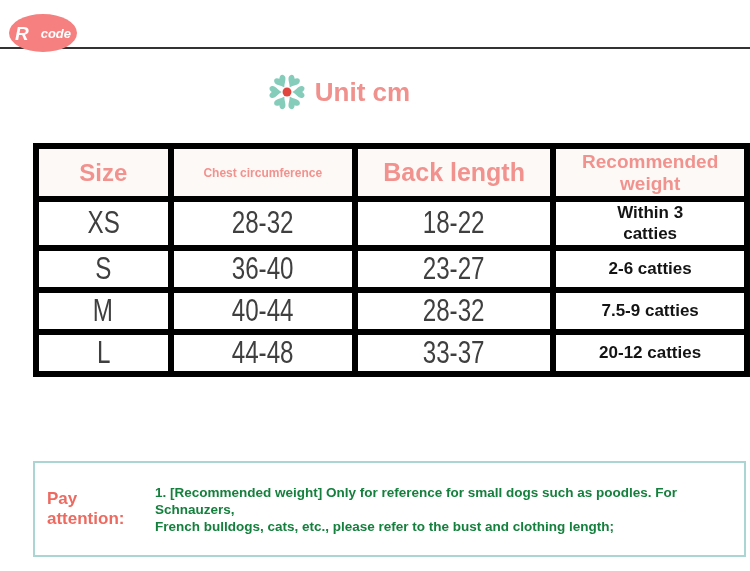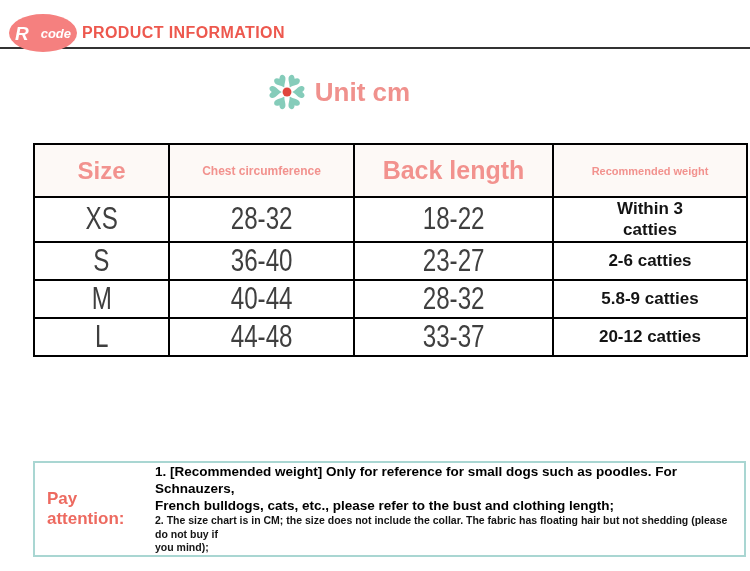"PRODUCT INFORMATION" div.prod-title { html: <div>PRODUCT INFORMATION</div> -> none }
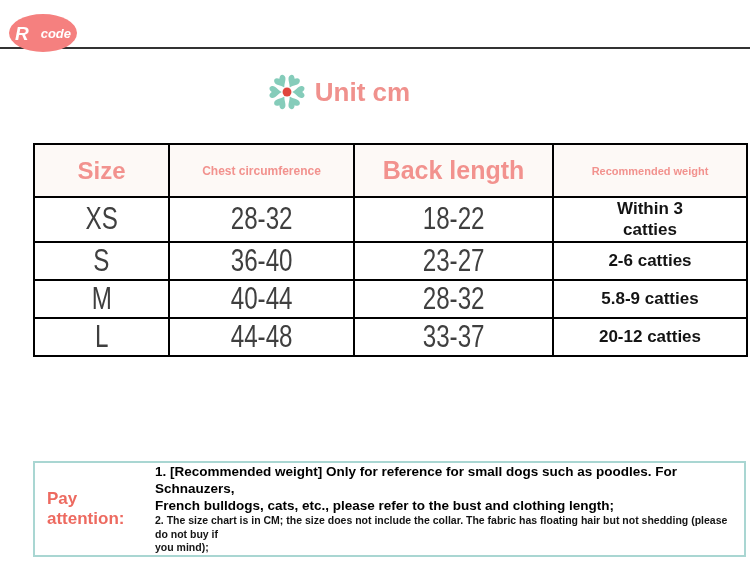"Size" .size-table th, .size-table td { border: 2px solid #000000 -> 6px solid #000000 }
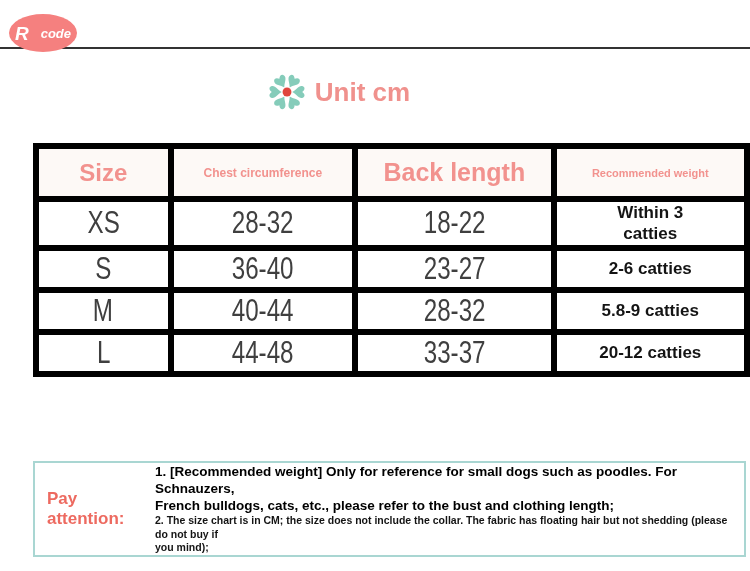"Recommended weight" .th-weight { font-size: 11px -> 19px }
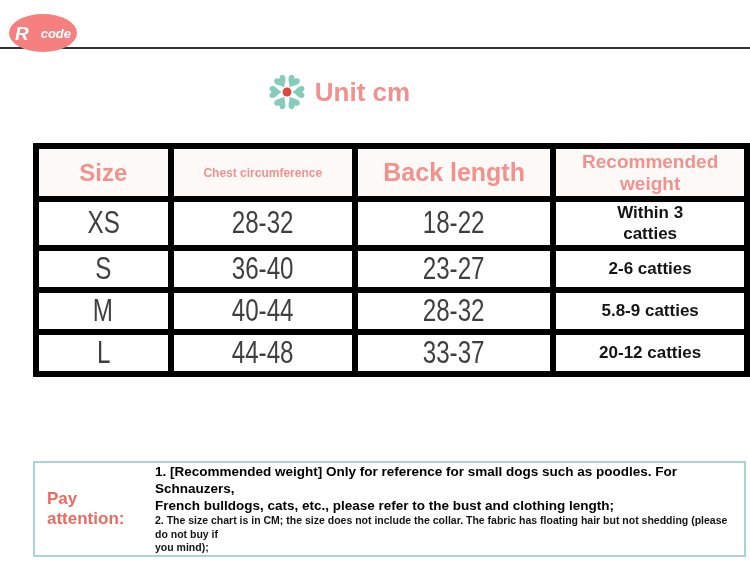"5.8-9 catties" span.wt { text: 5.8-9 -> 7.5-9 }
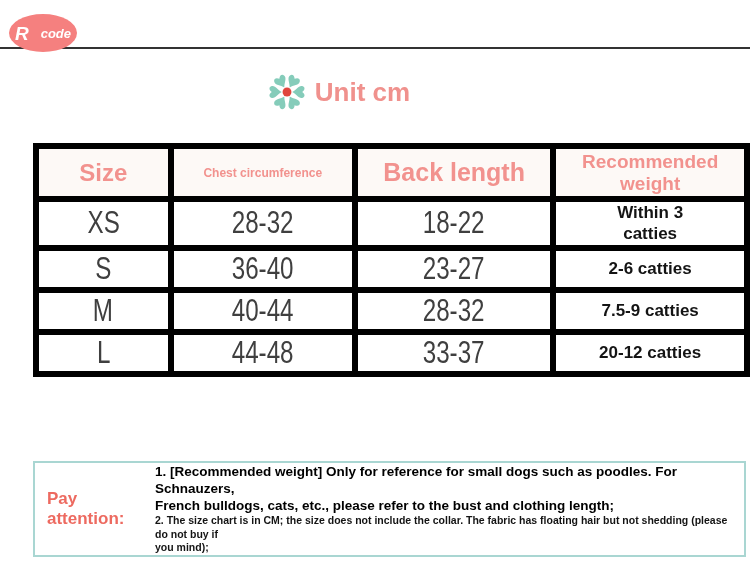"1. [Recommended weight] Only for" .note-lg { color: #000000 -> #15803d }
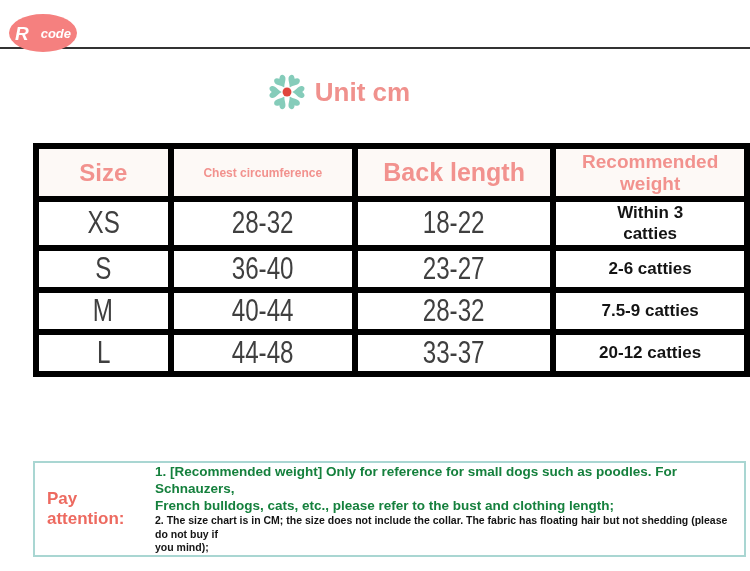"2. The size chart is" div.note-sm { html: <div>2. The size chart is in CM; the size does not include the collar. The fabric has floating hair but not shedding (please do not buy if you mind);</div> -> none }
